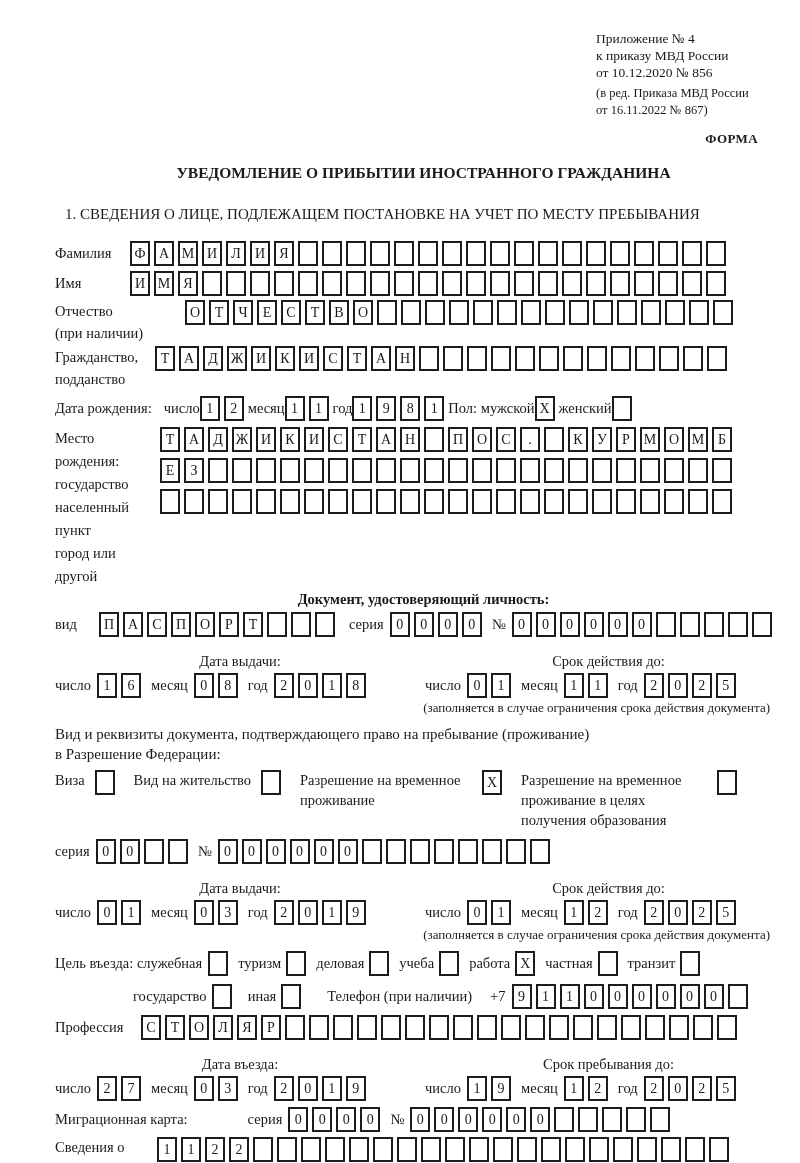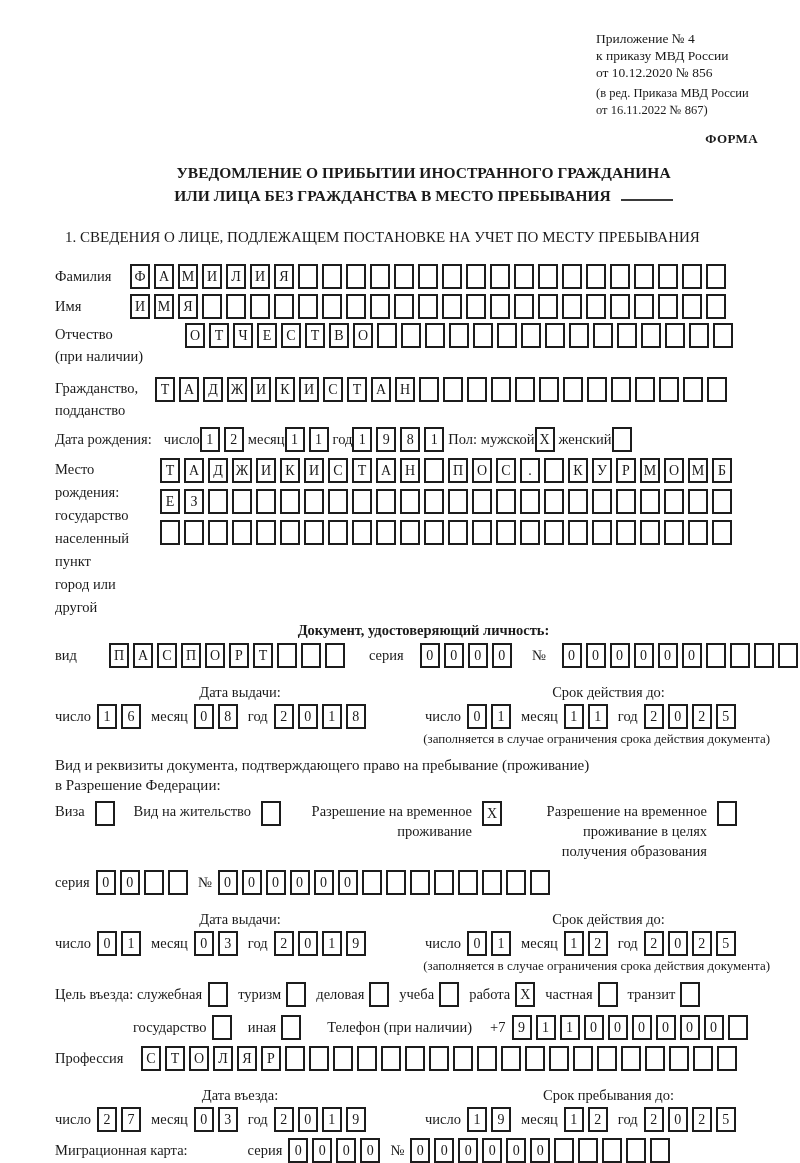"ИЛИ ЛИЦА БЕЗ ГРАЖДАНСТВА В" div { html: <div><span>ИЛИ ЛИЦА БЕЗ ГРАЖДАНСТВА В МЕСТО ПРЕБЫВАНИЯ</span><span></span></div> -> none }
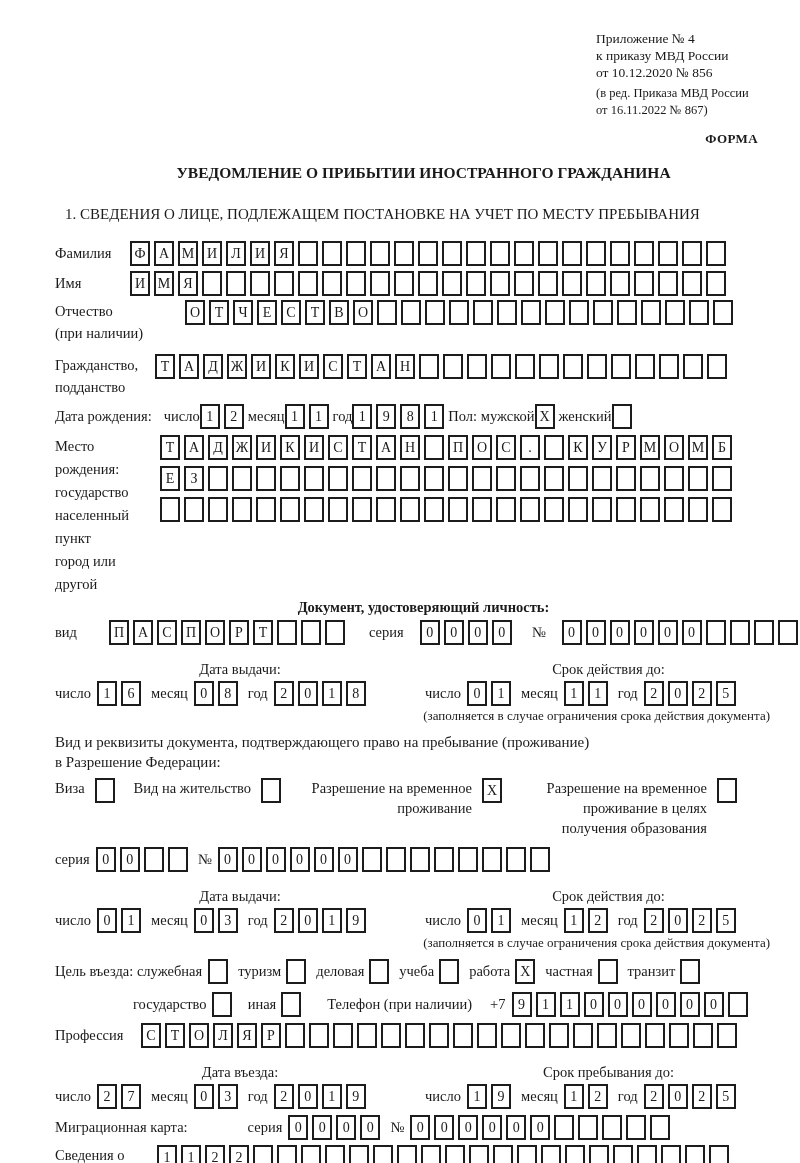"Гражданство," div.frow { margin-top: 10px -> 2px }
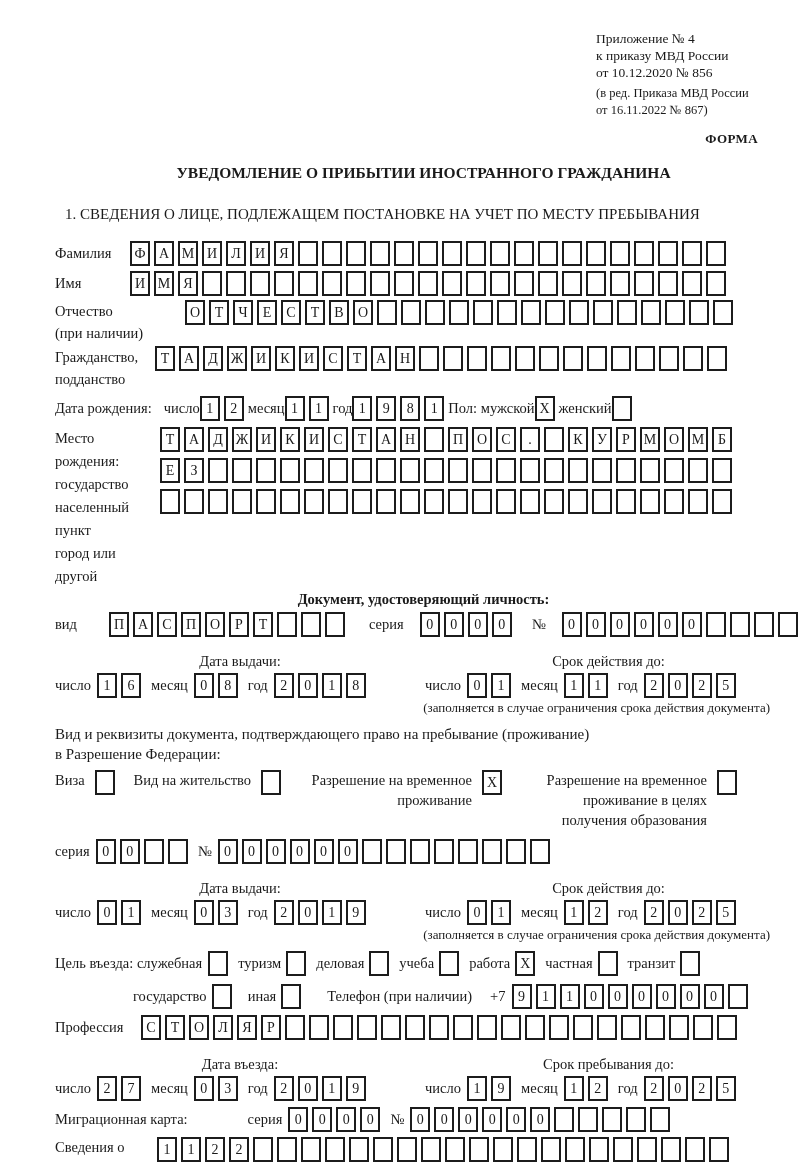"вид" div.frow { column-gap: 16px -> 6px }
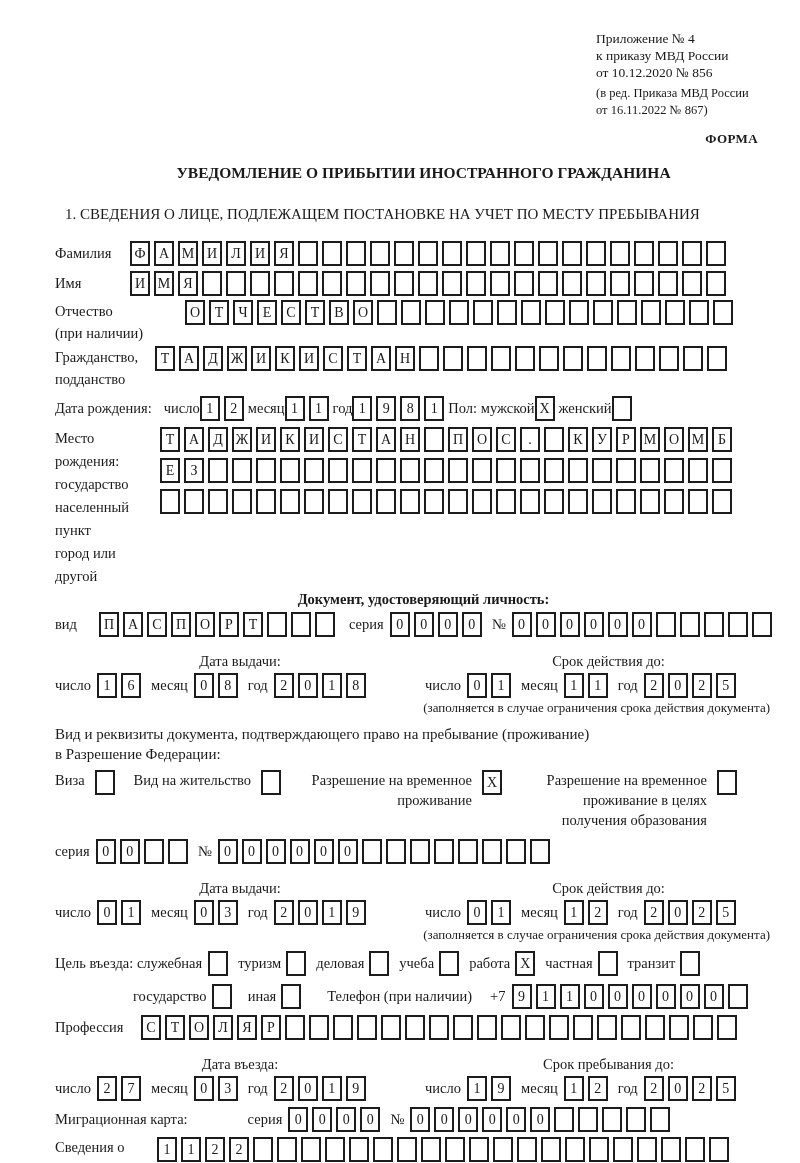"Виза" .opt .optlabel { text-align: right -> left }
